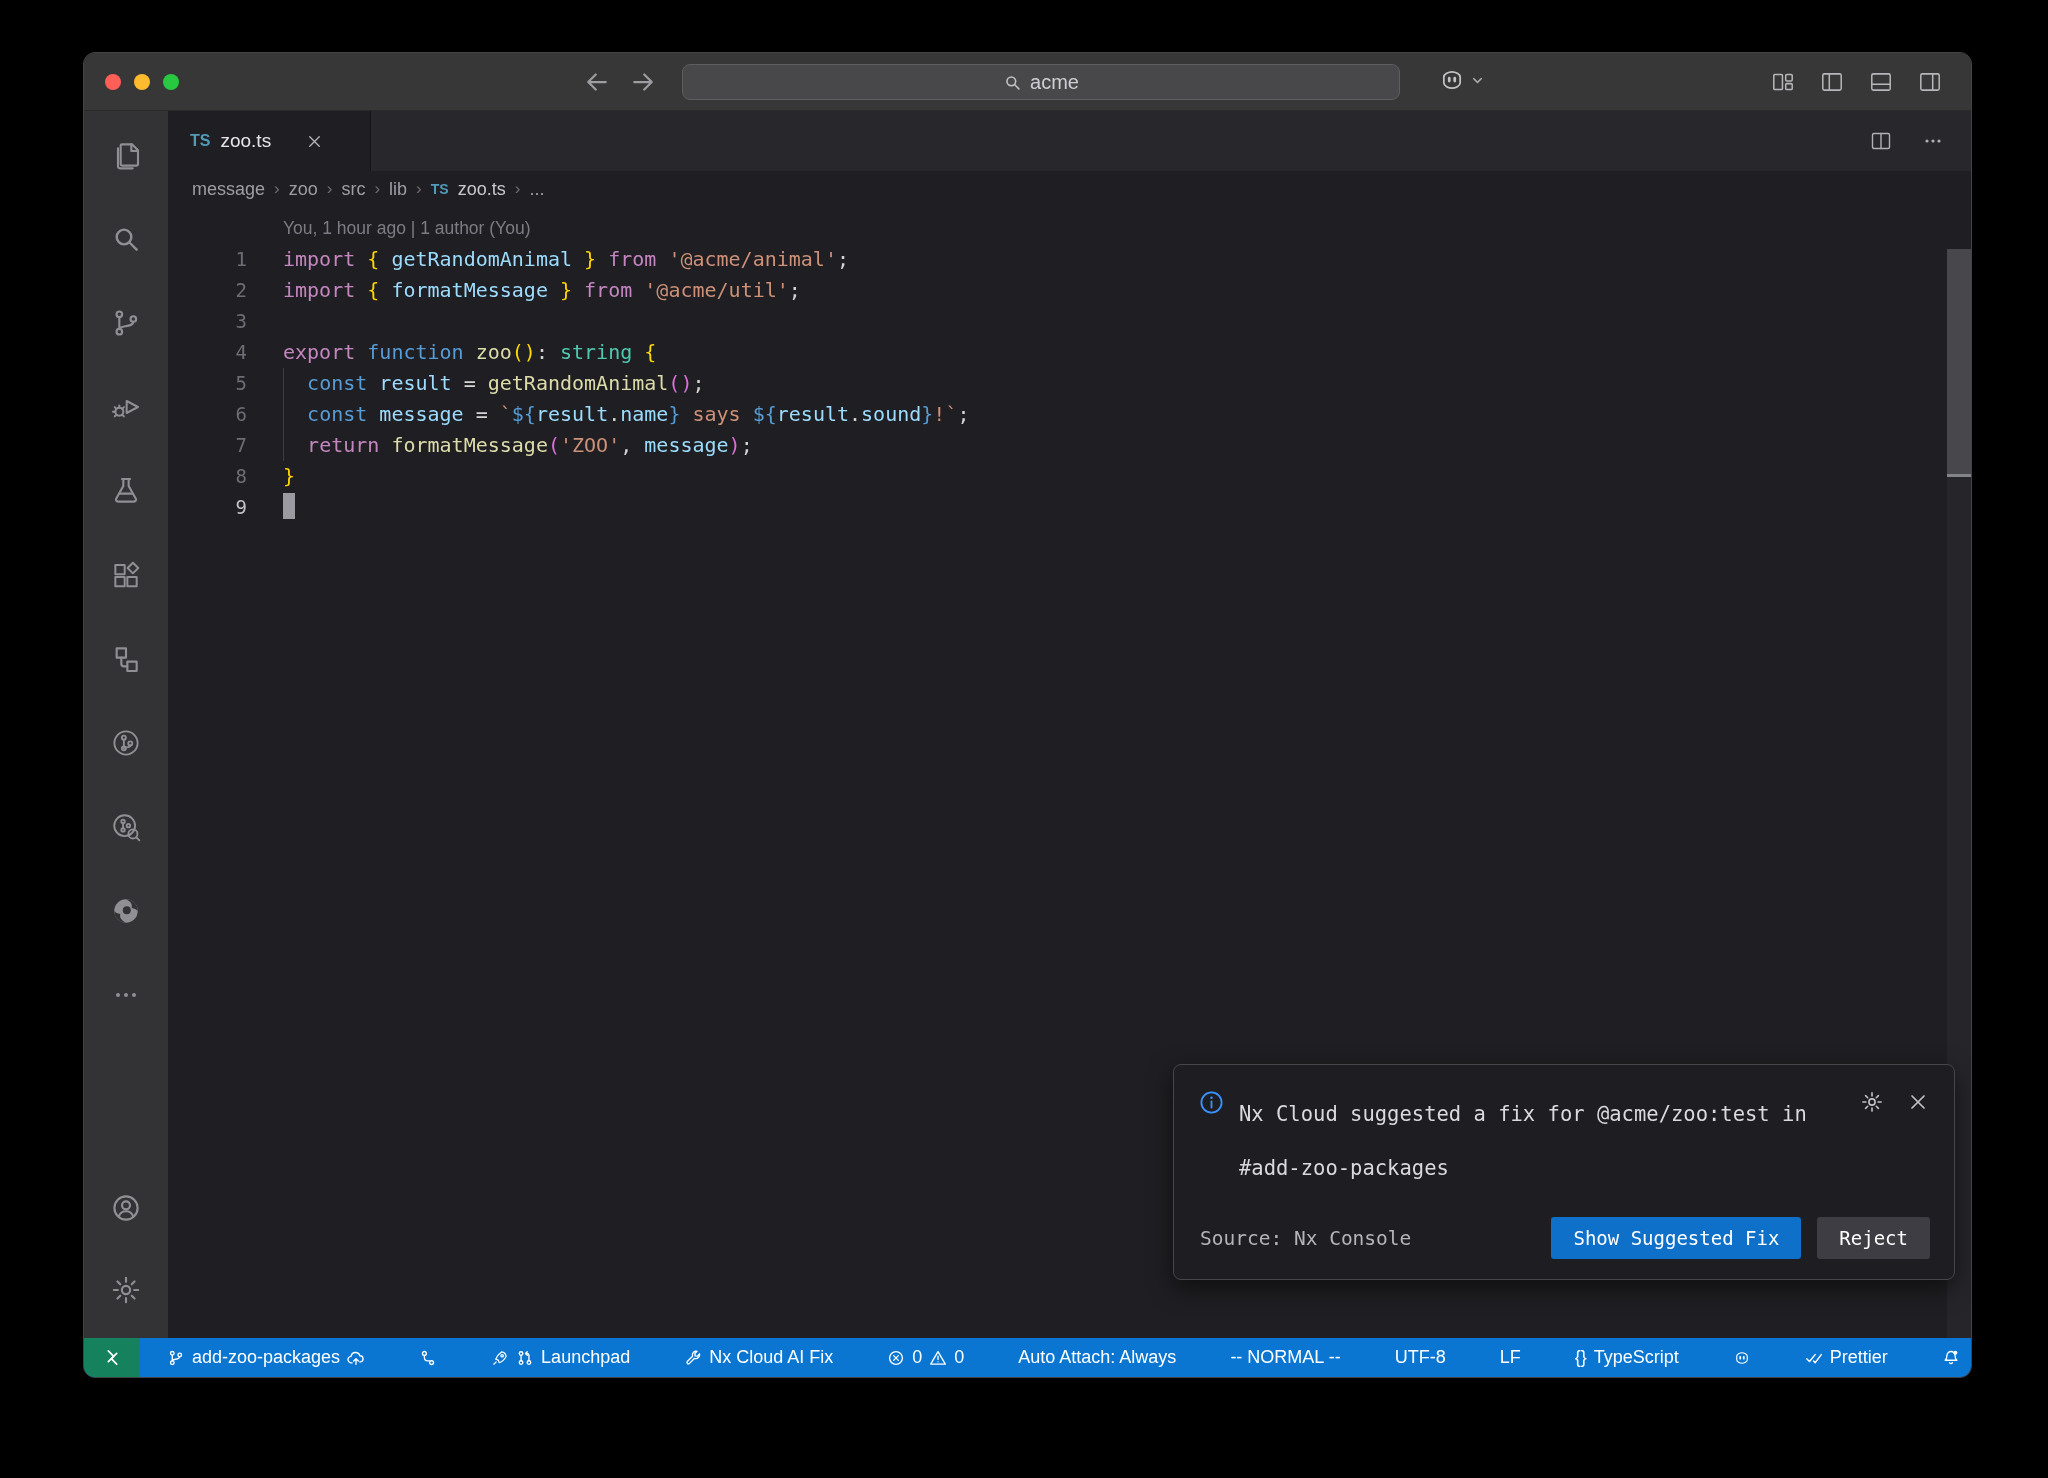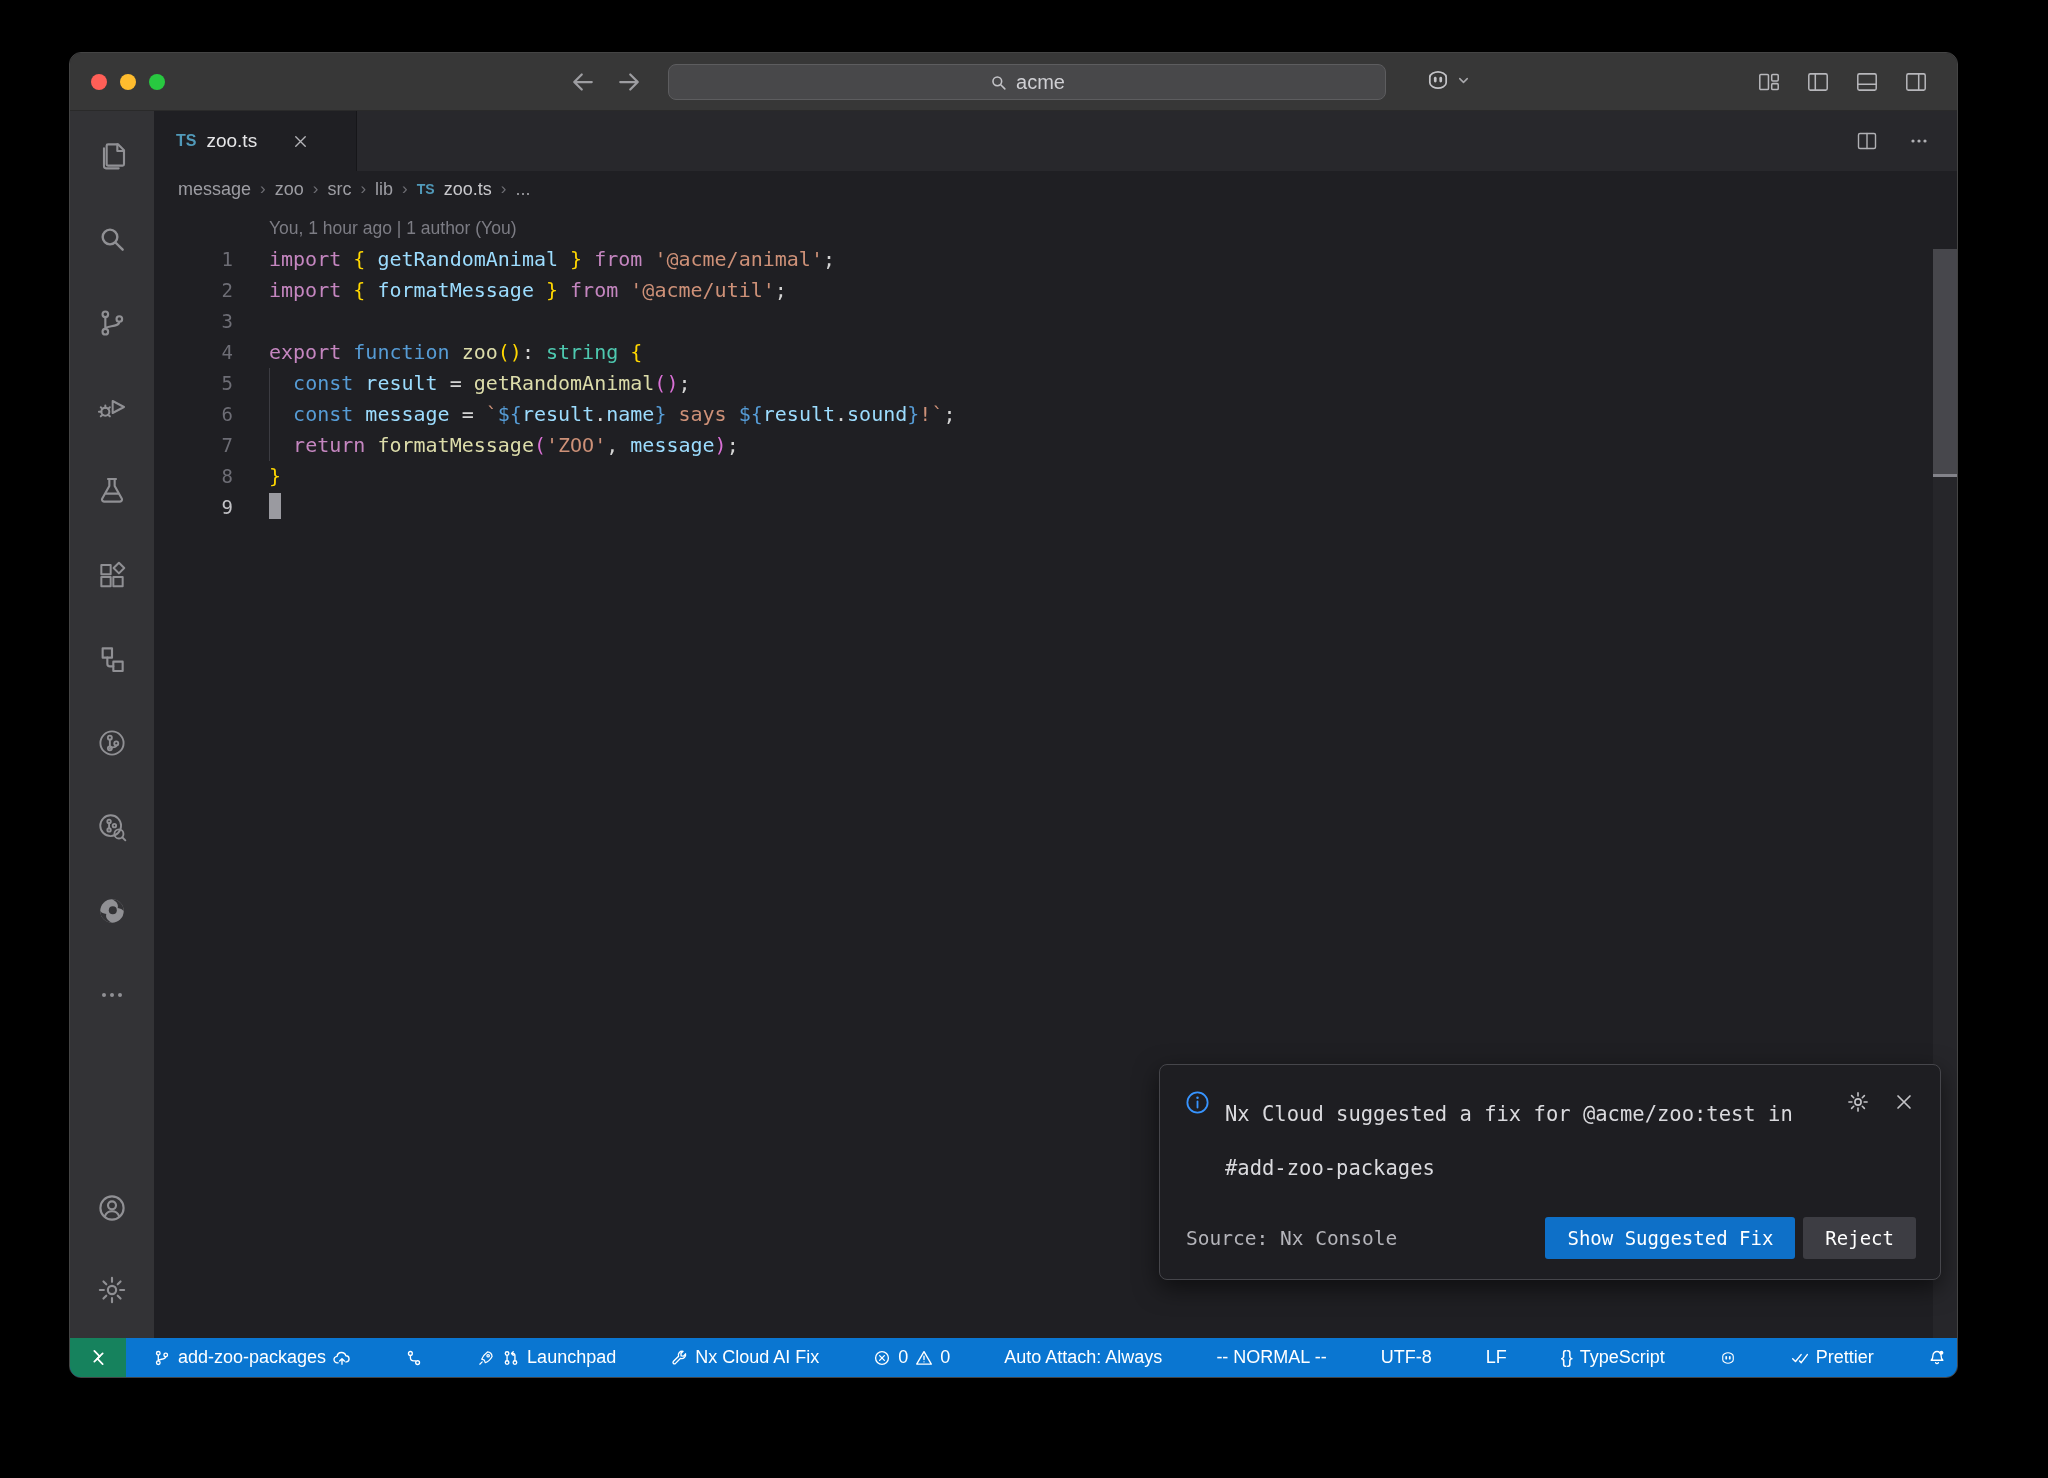"acme" .window { left: 69px -> 83px }
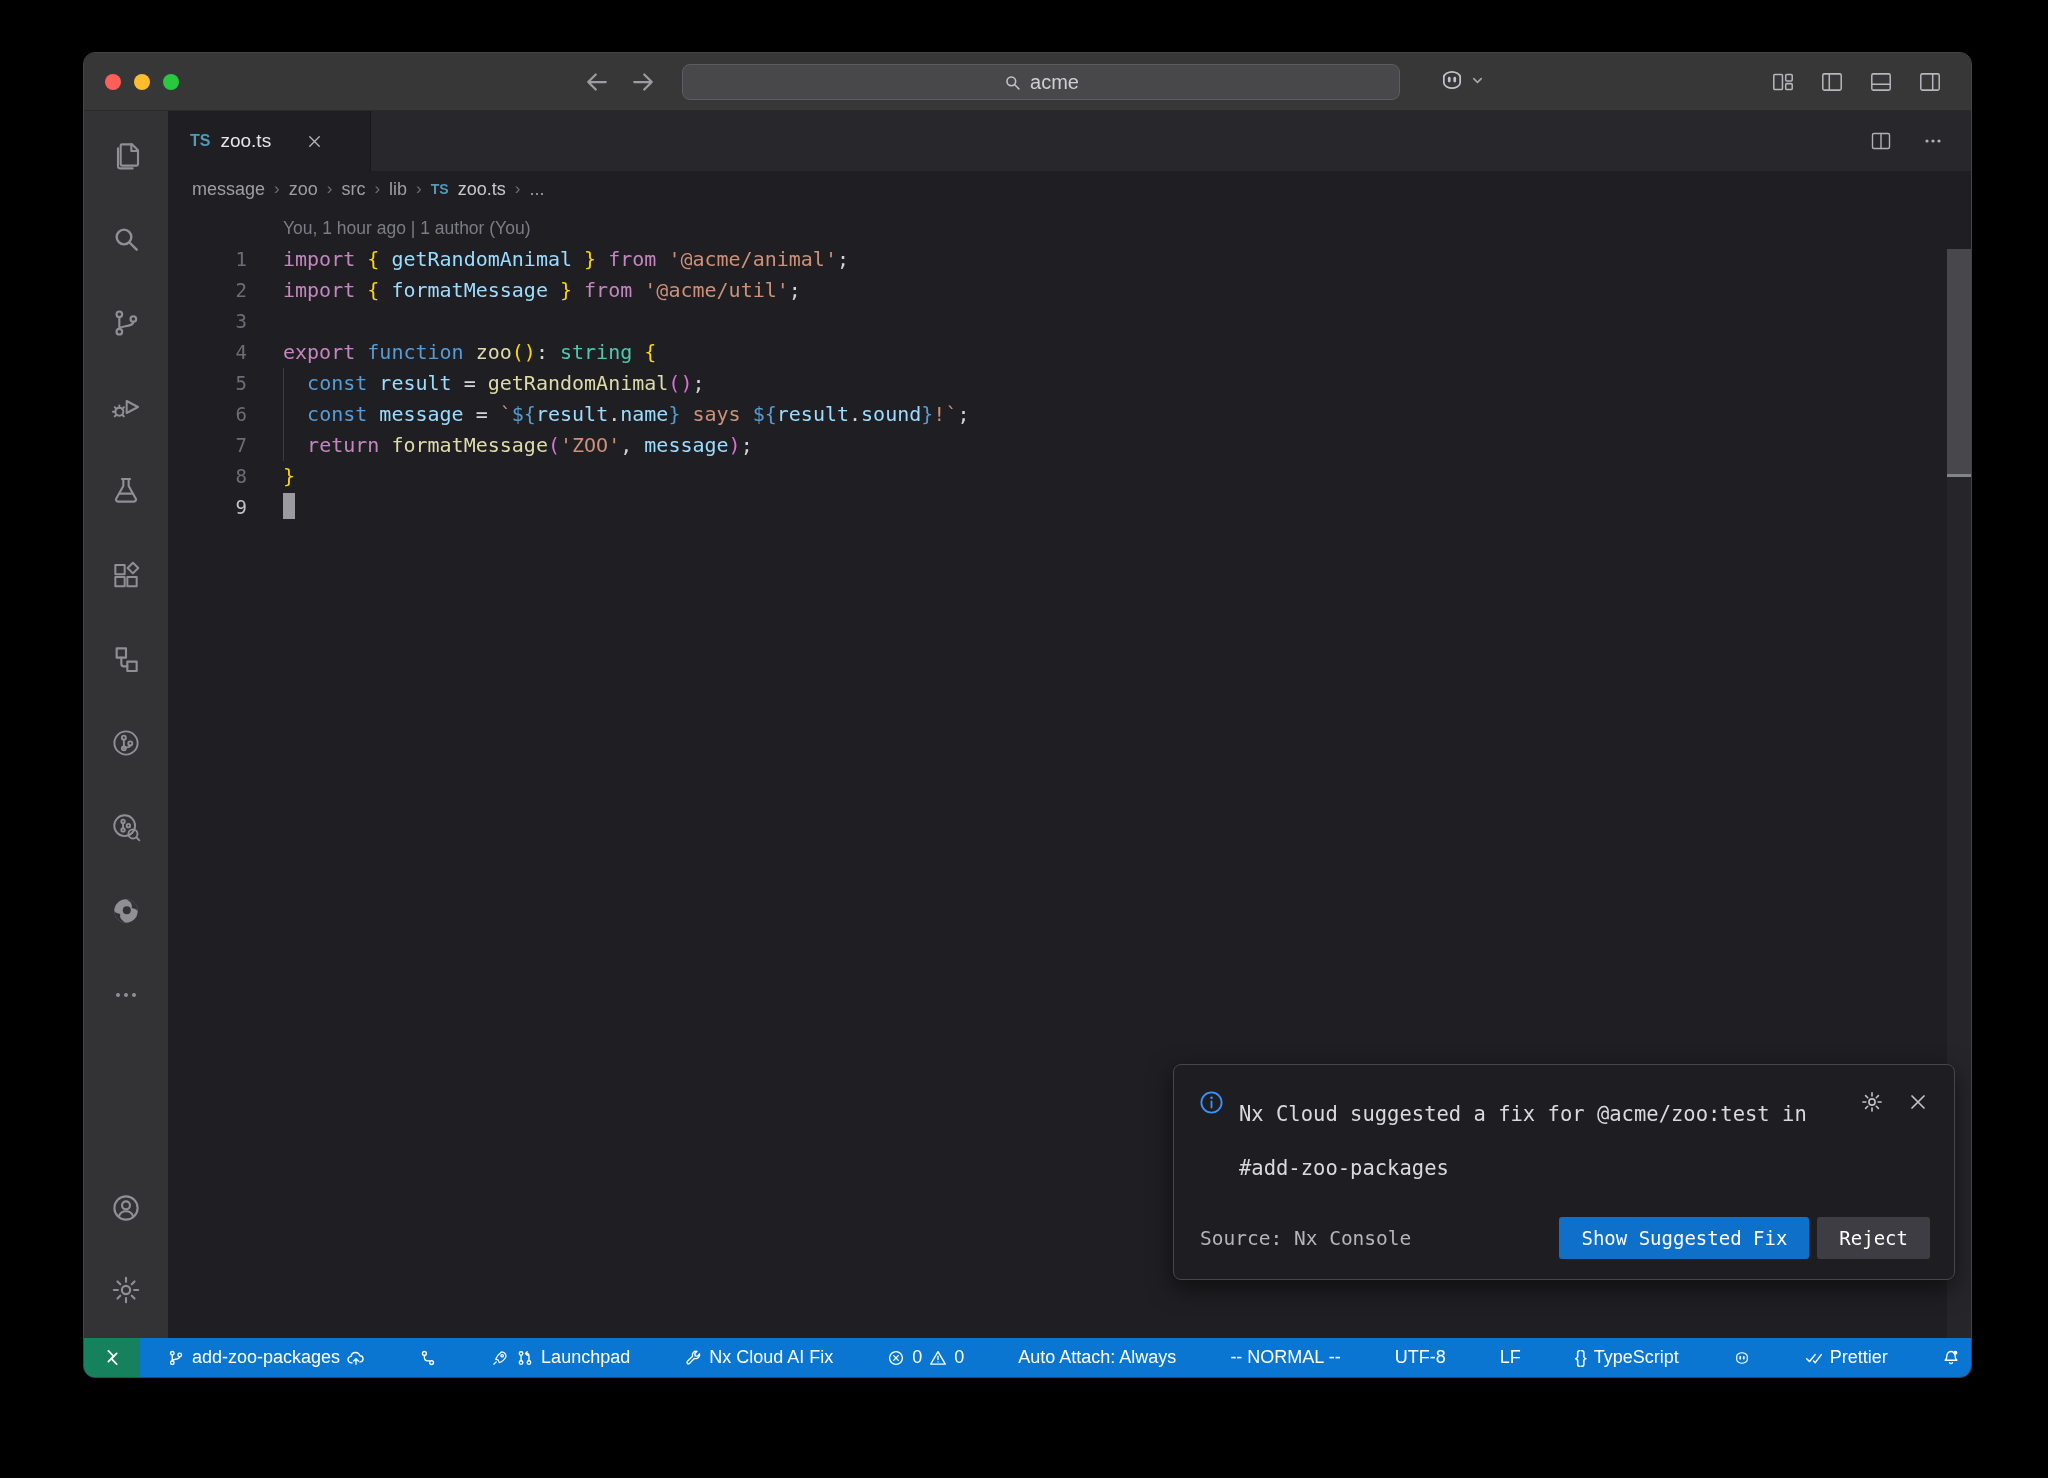"Show Suggested Fix" .toast-btns { gap: 8px -> 16px }
